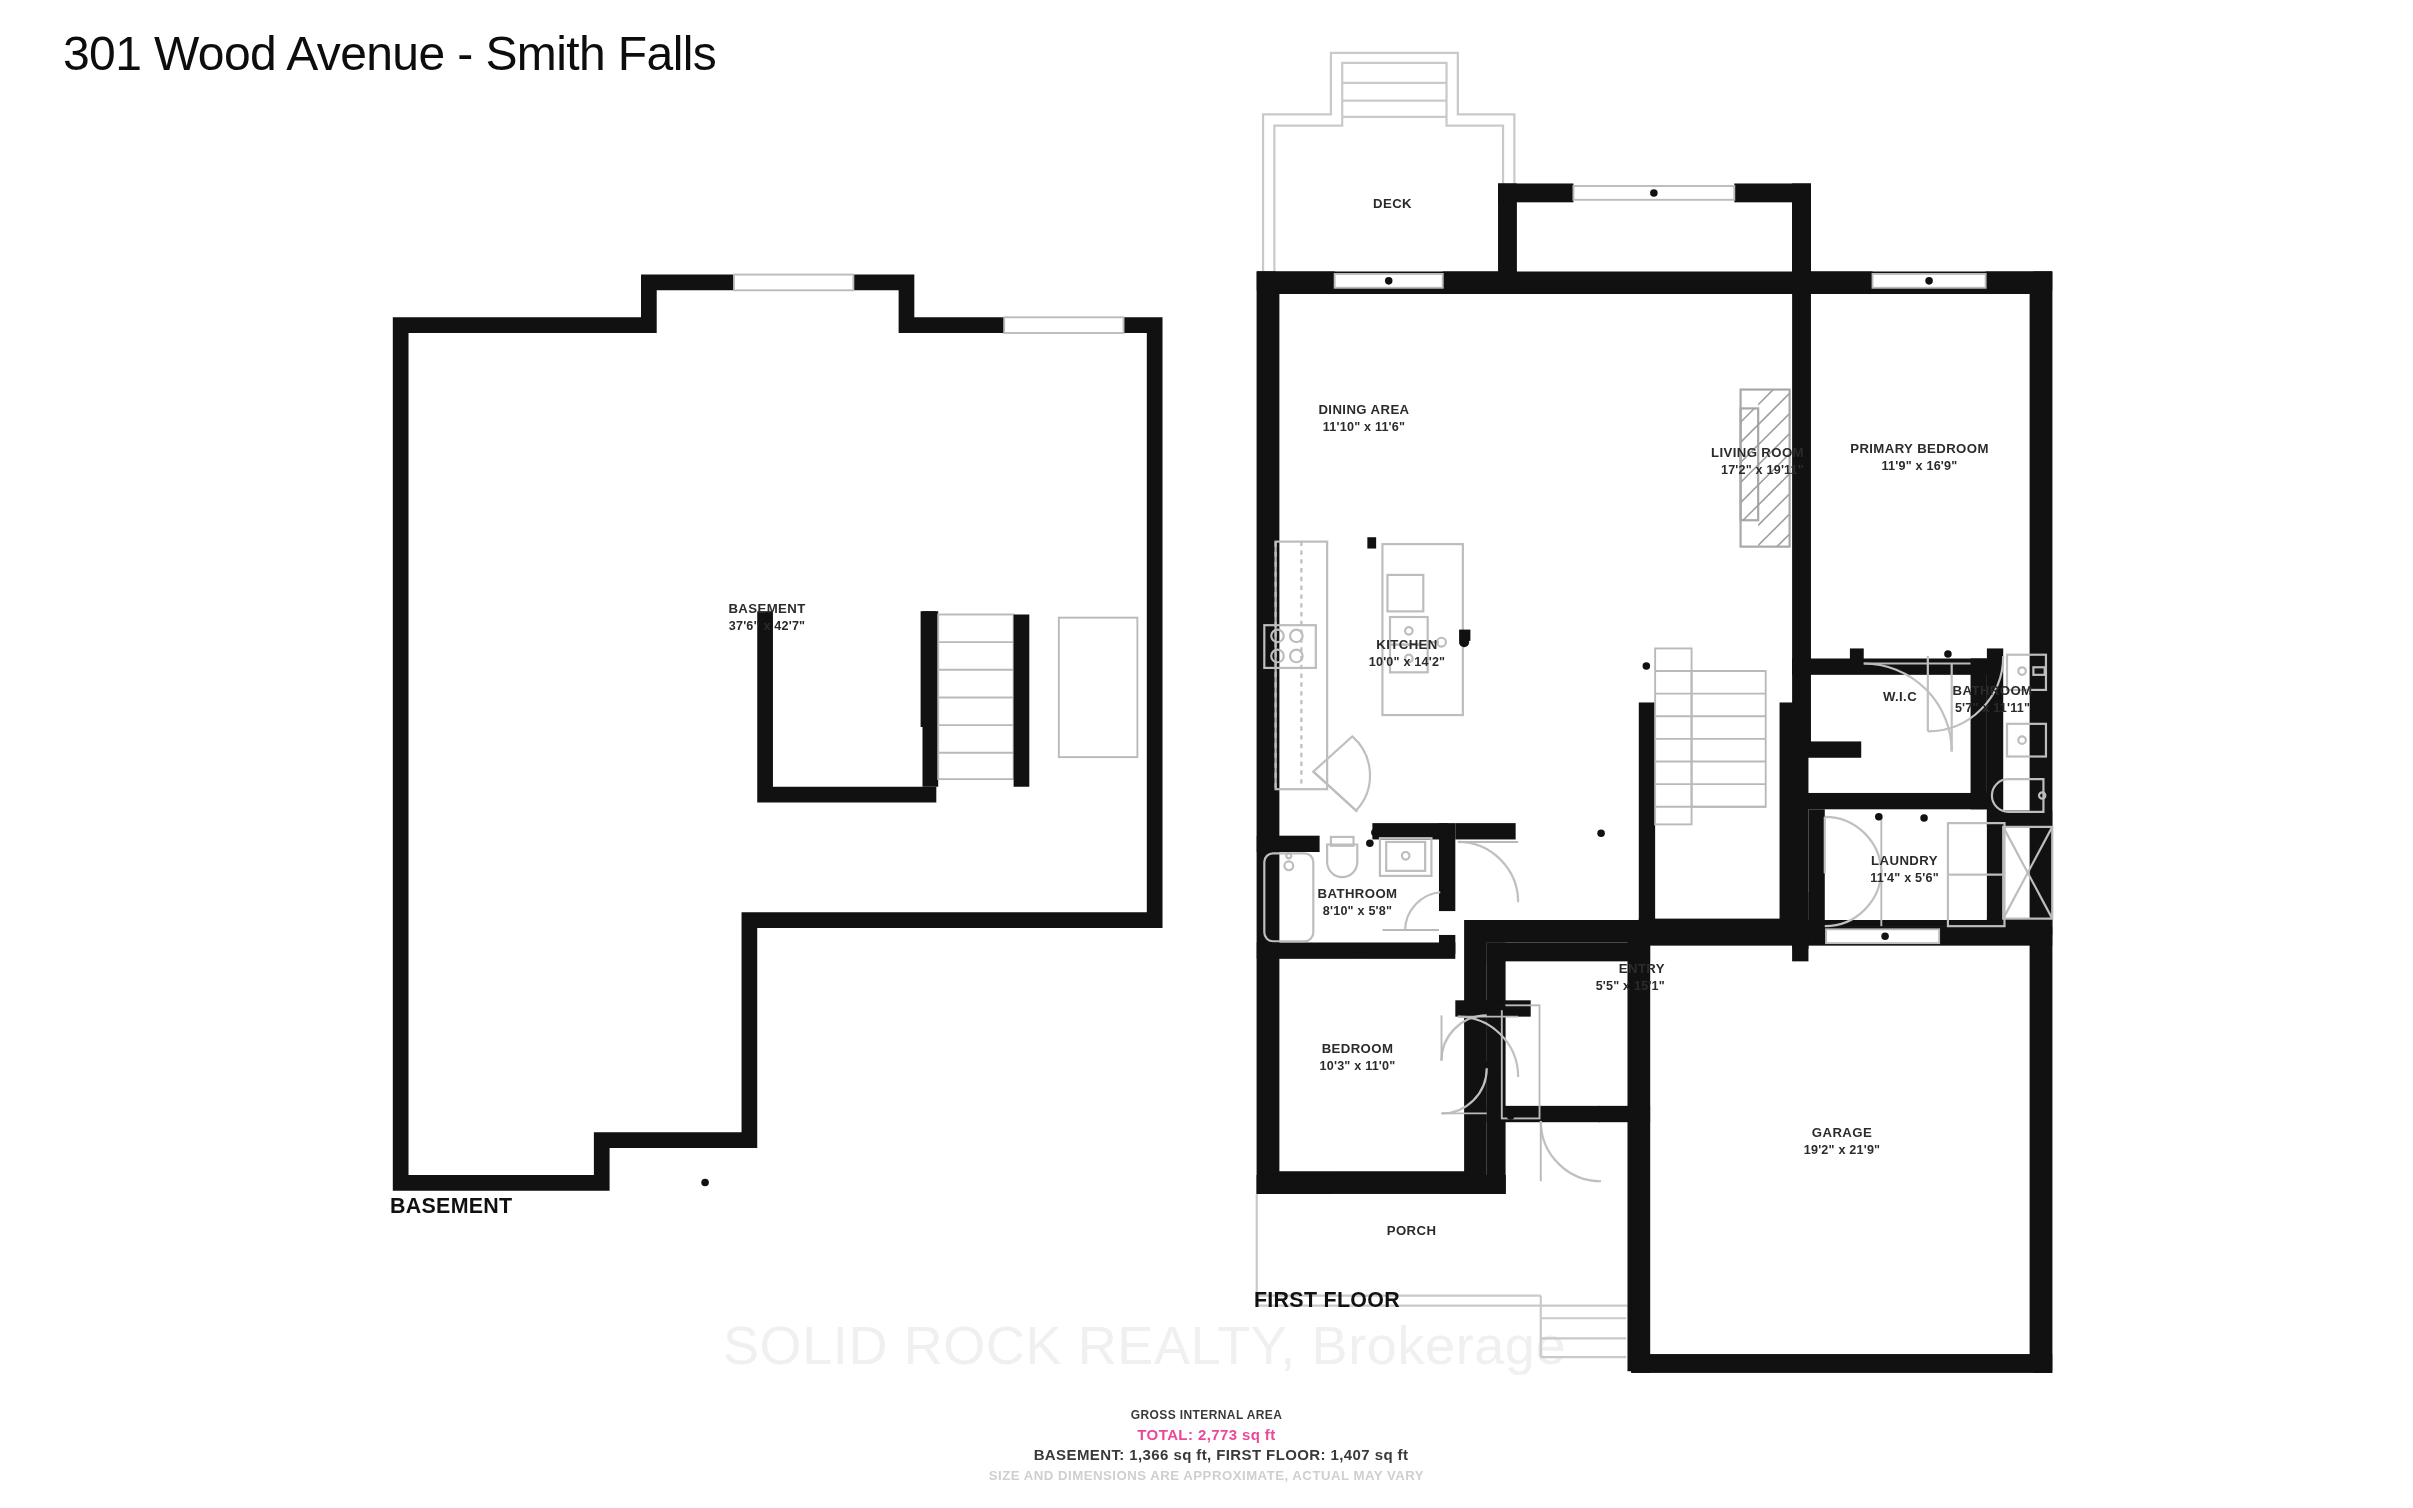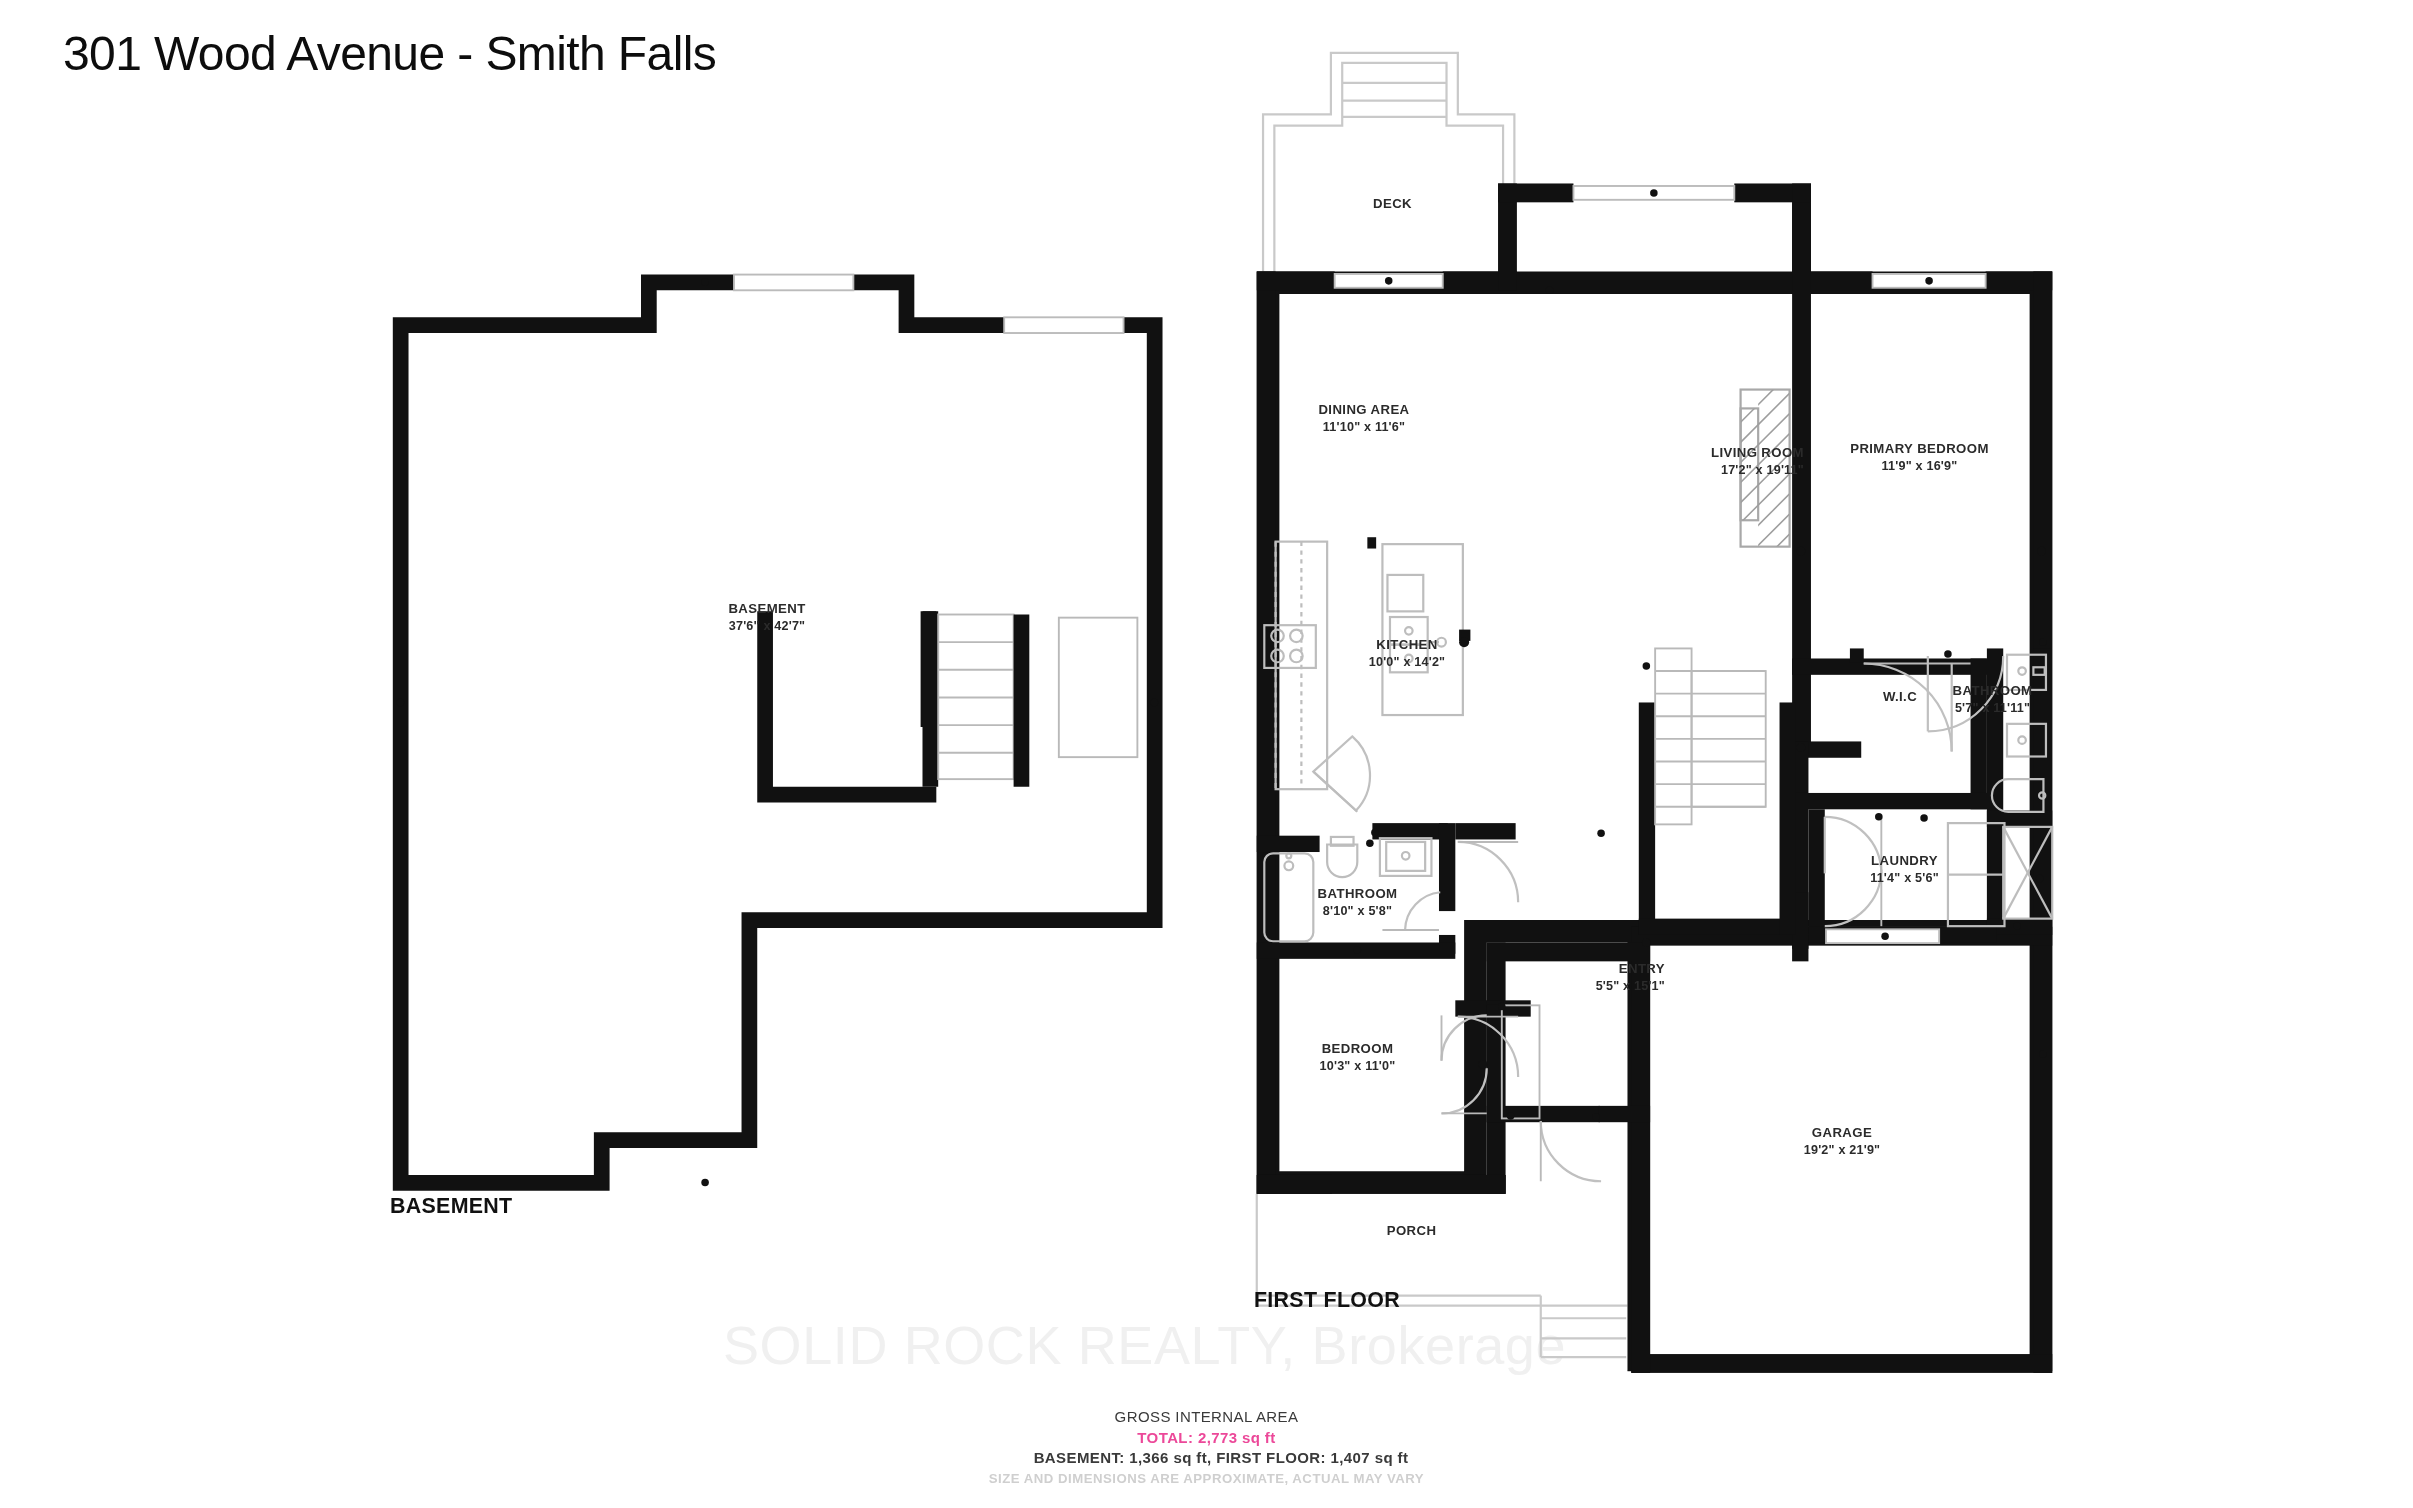"GROSS INTERNAL AREA" #footer .l1 { font-size: 15px -> 12px; font-weight: 400 -> 700 }
